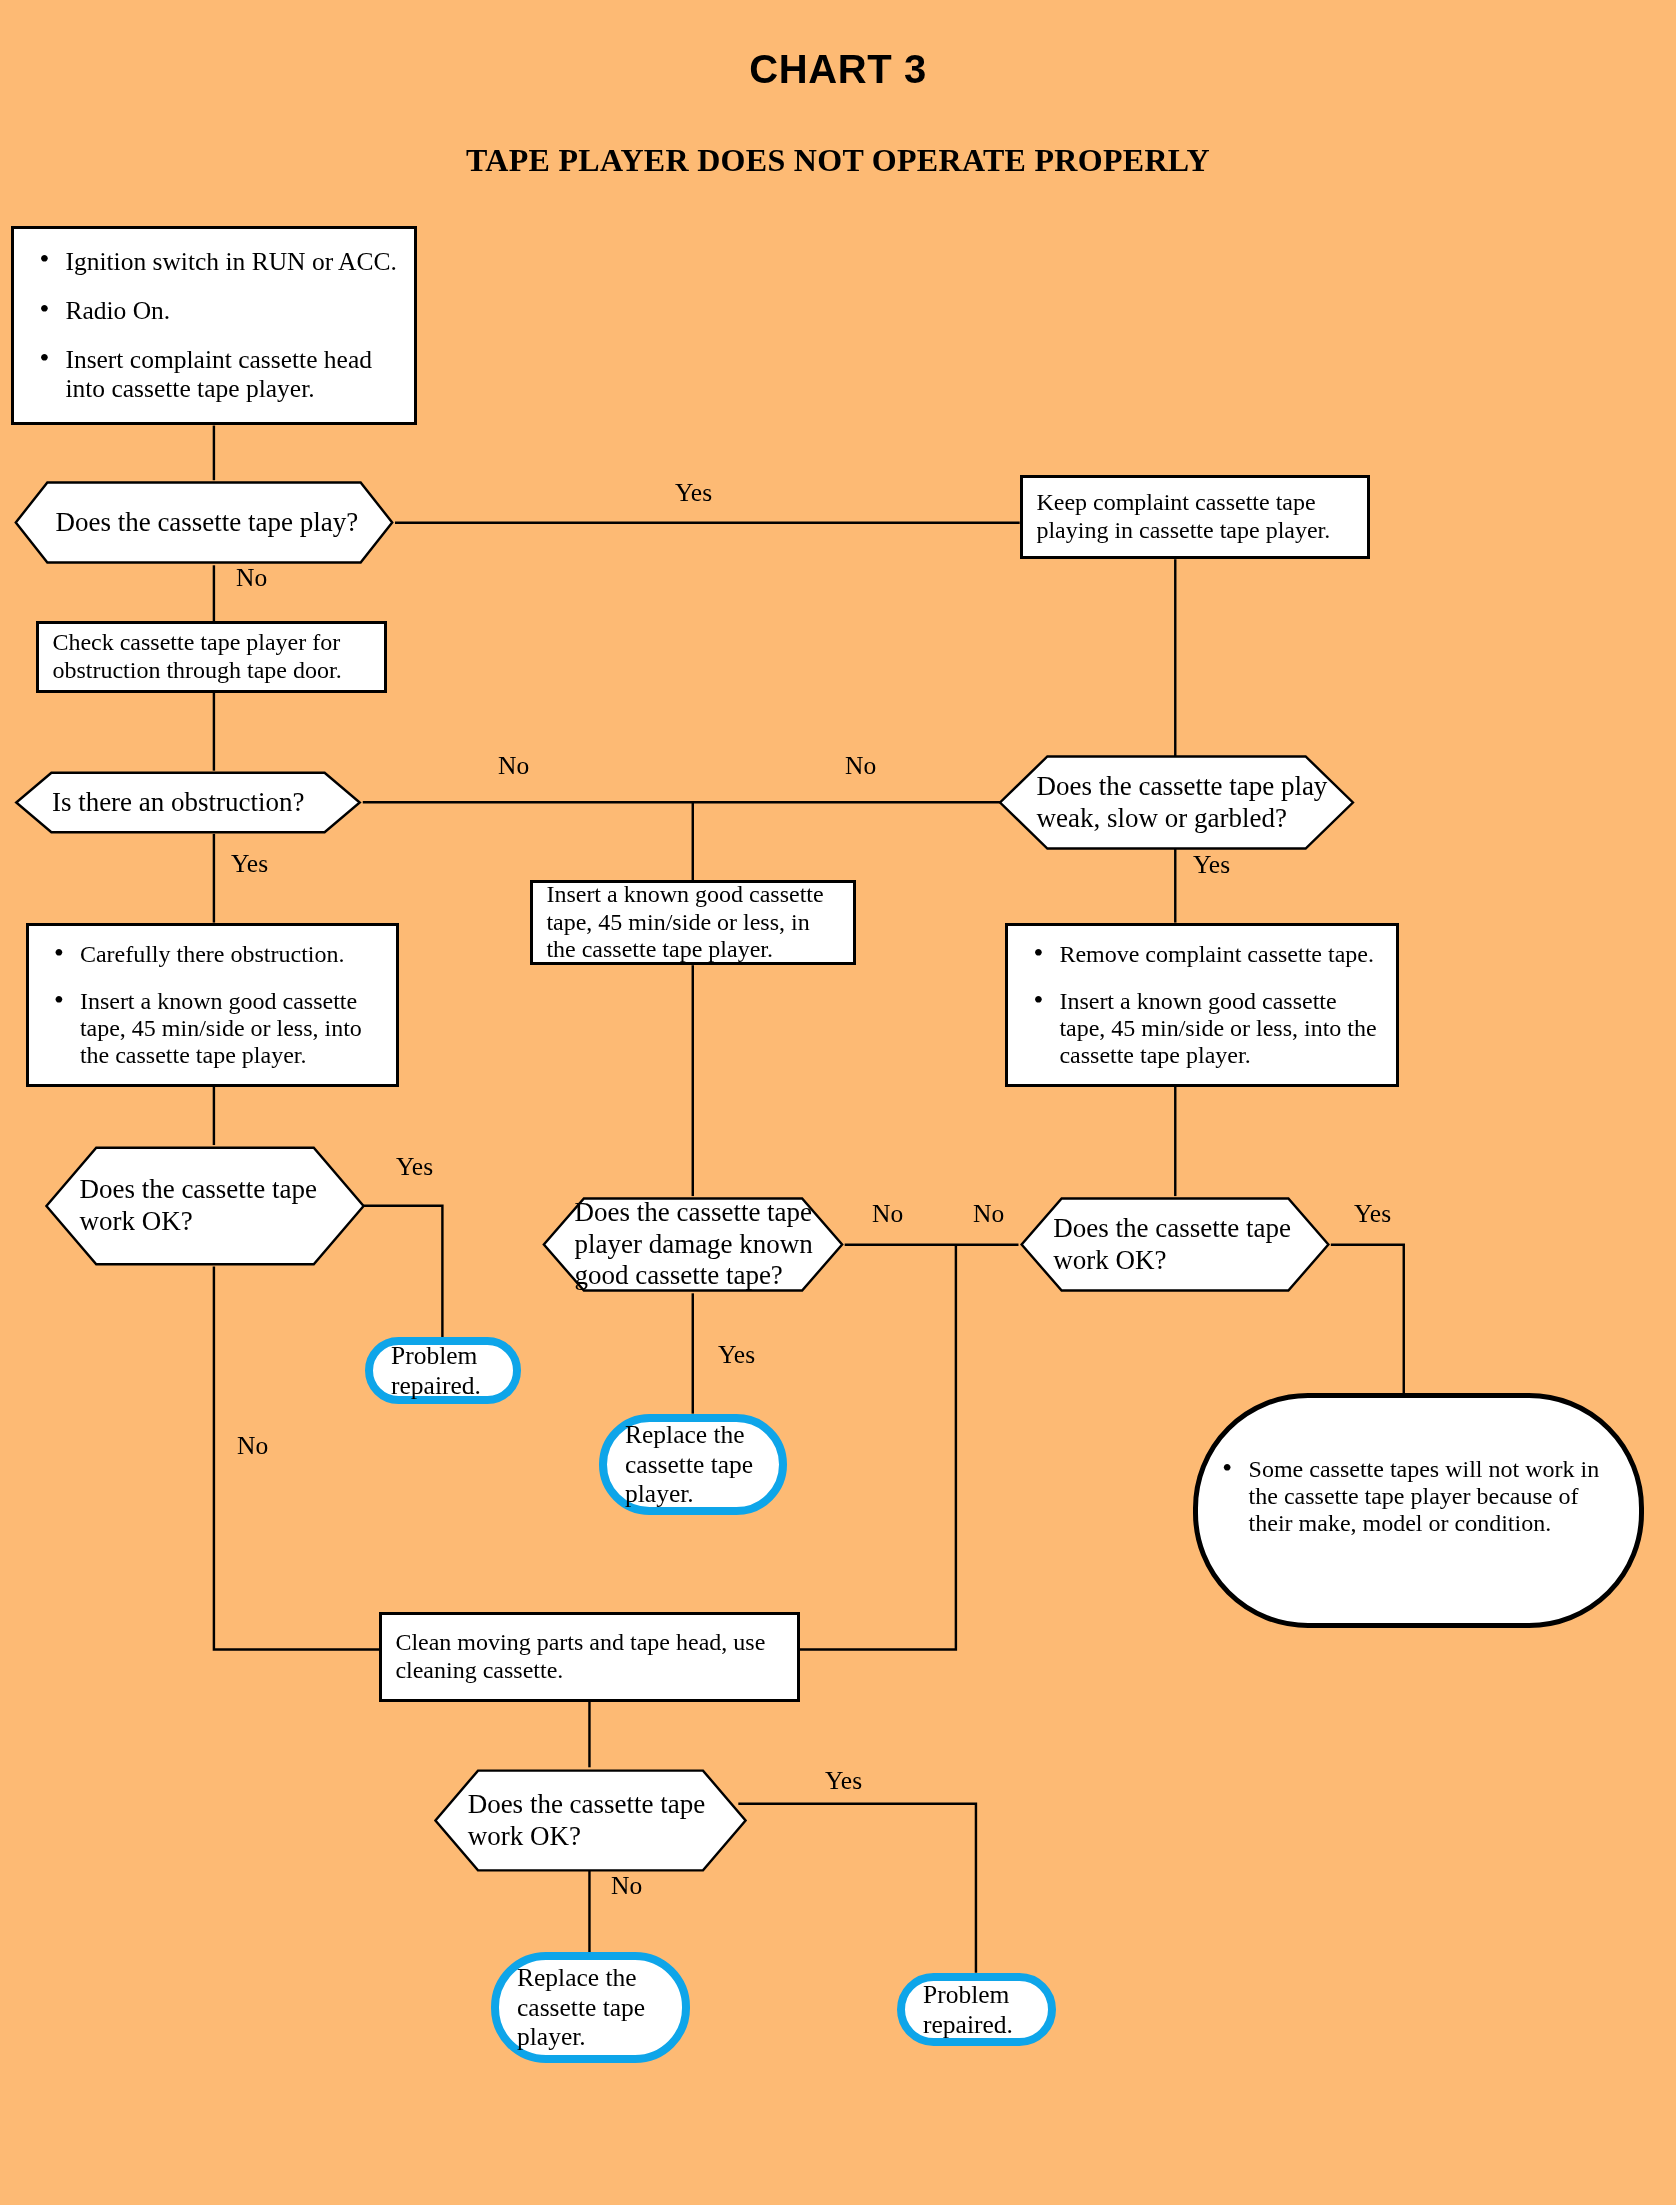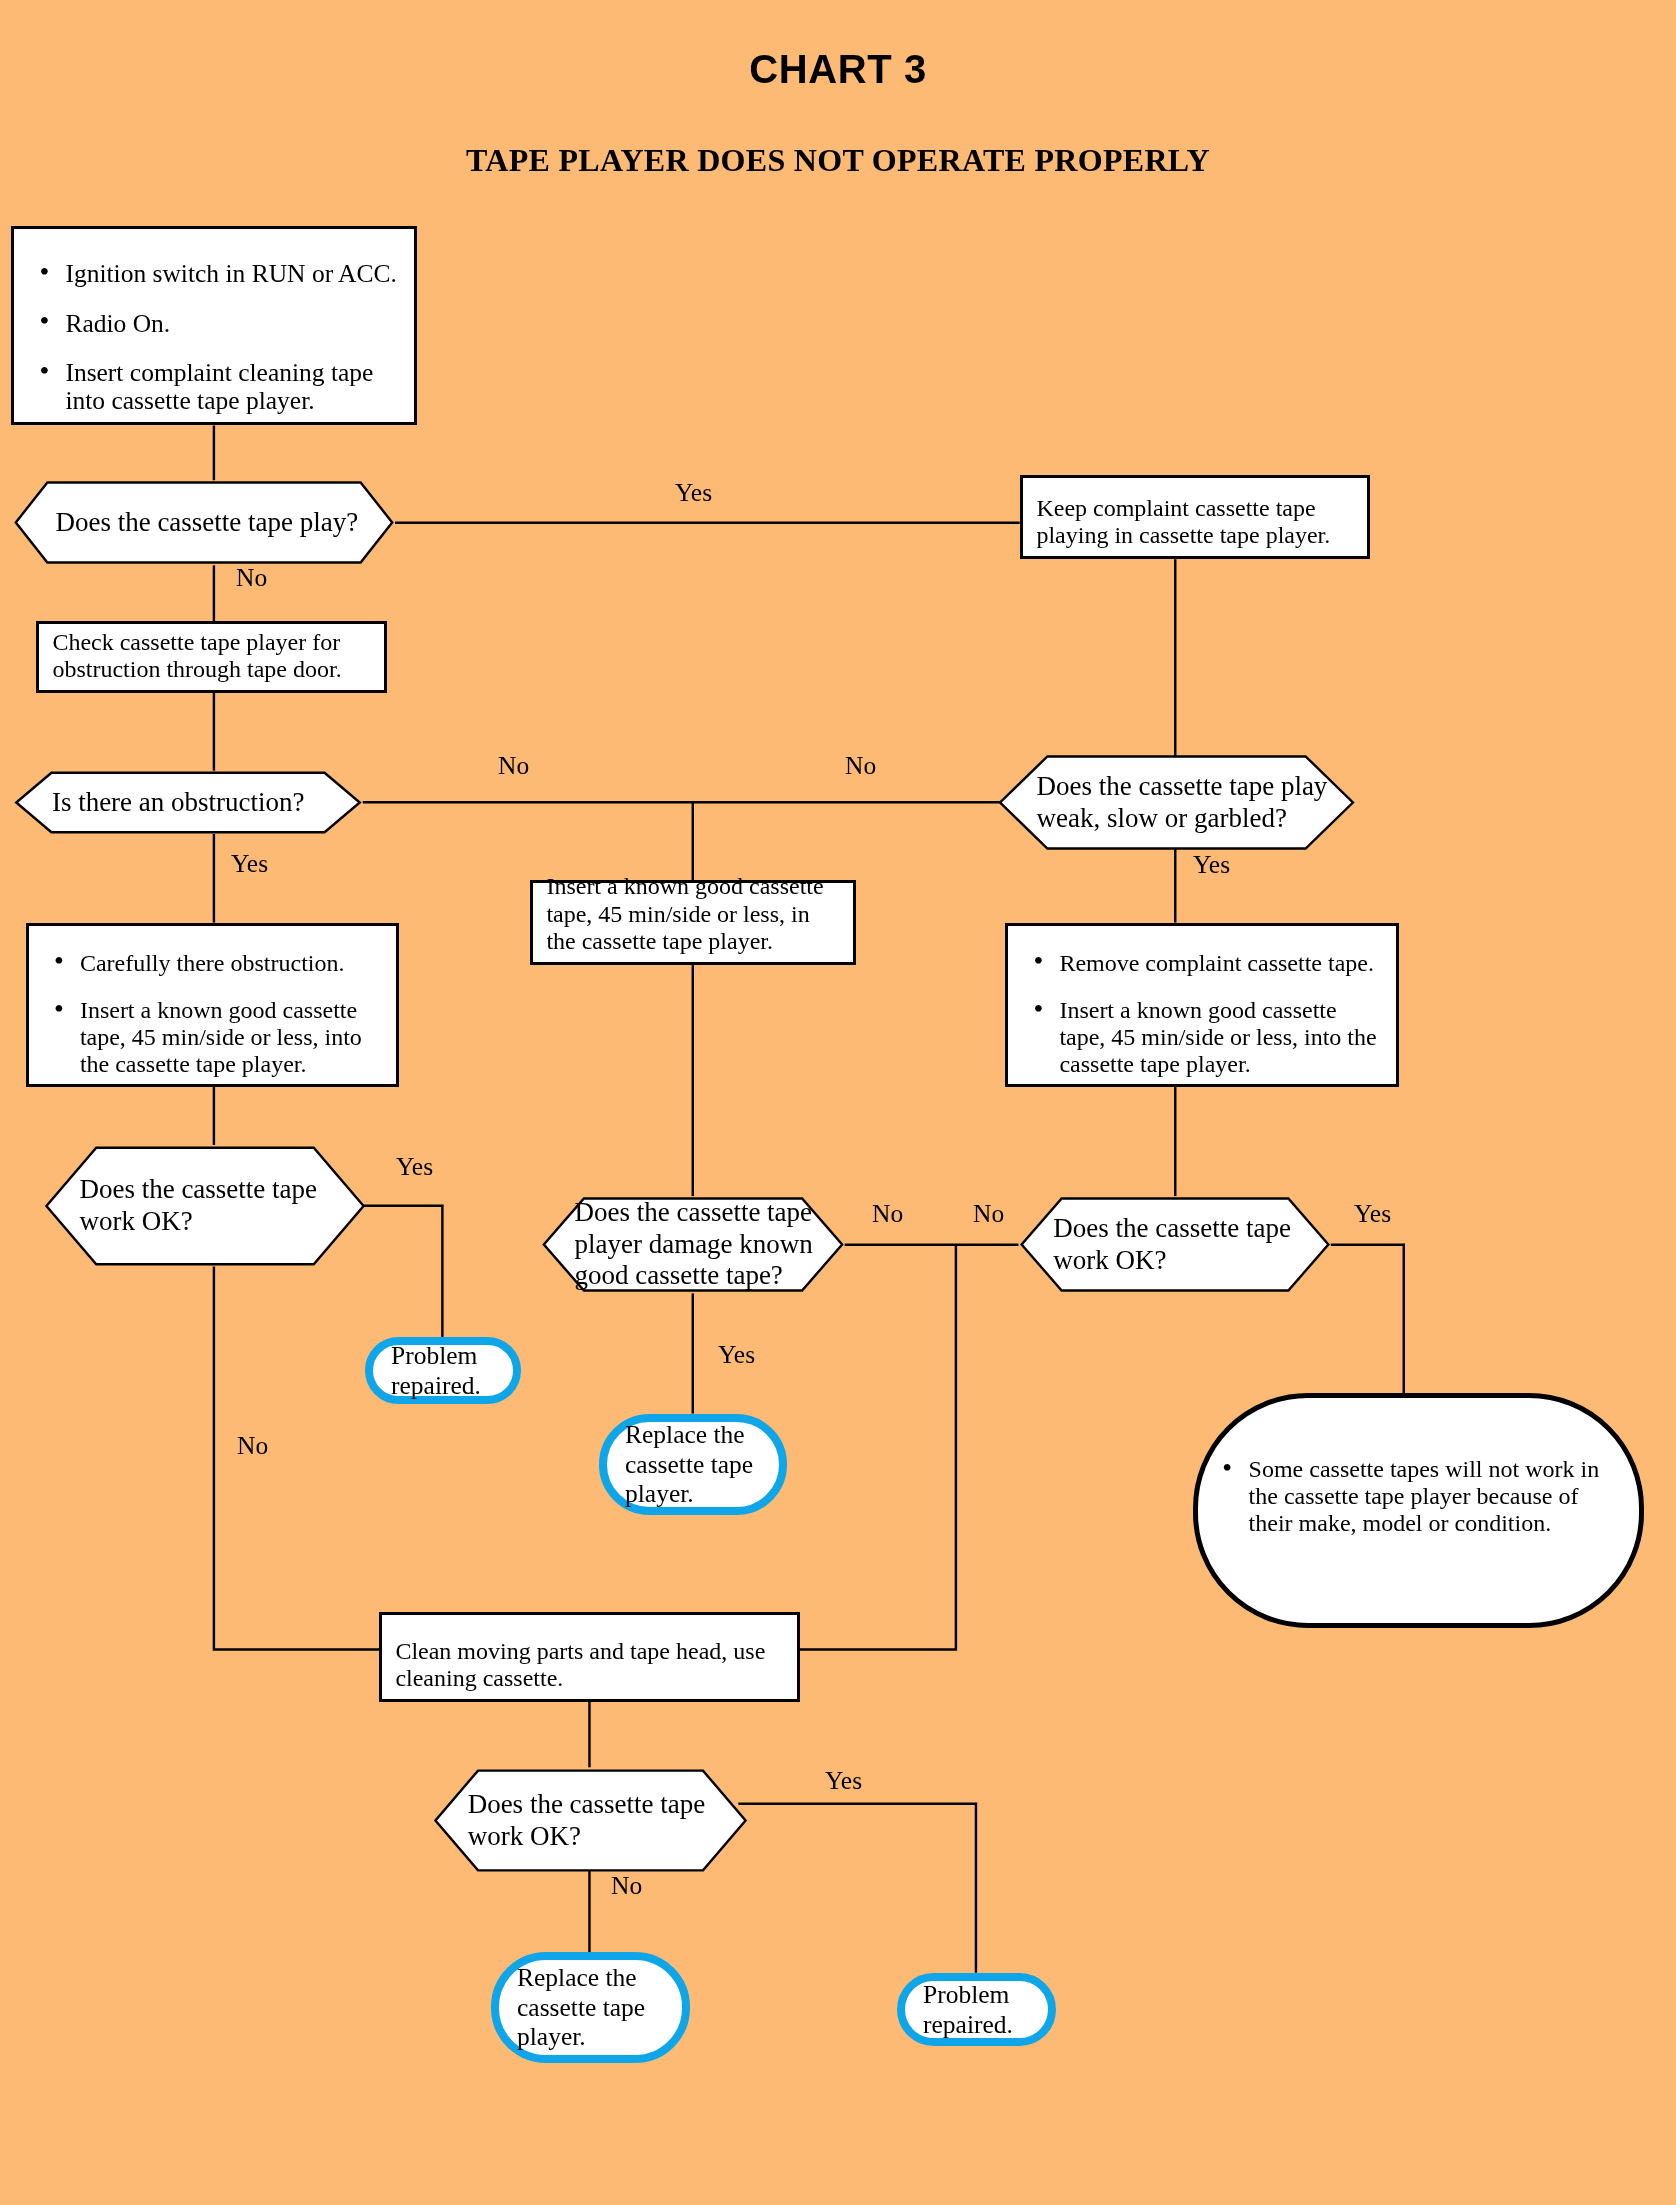"Ignition switch in RUN or" .box { align-items: flex-end -> center }
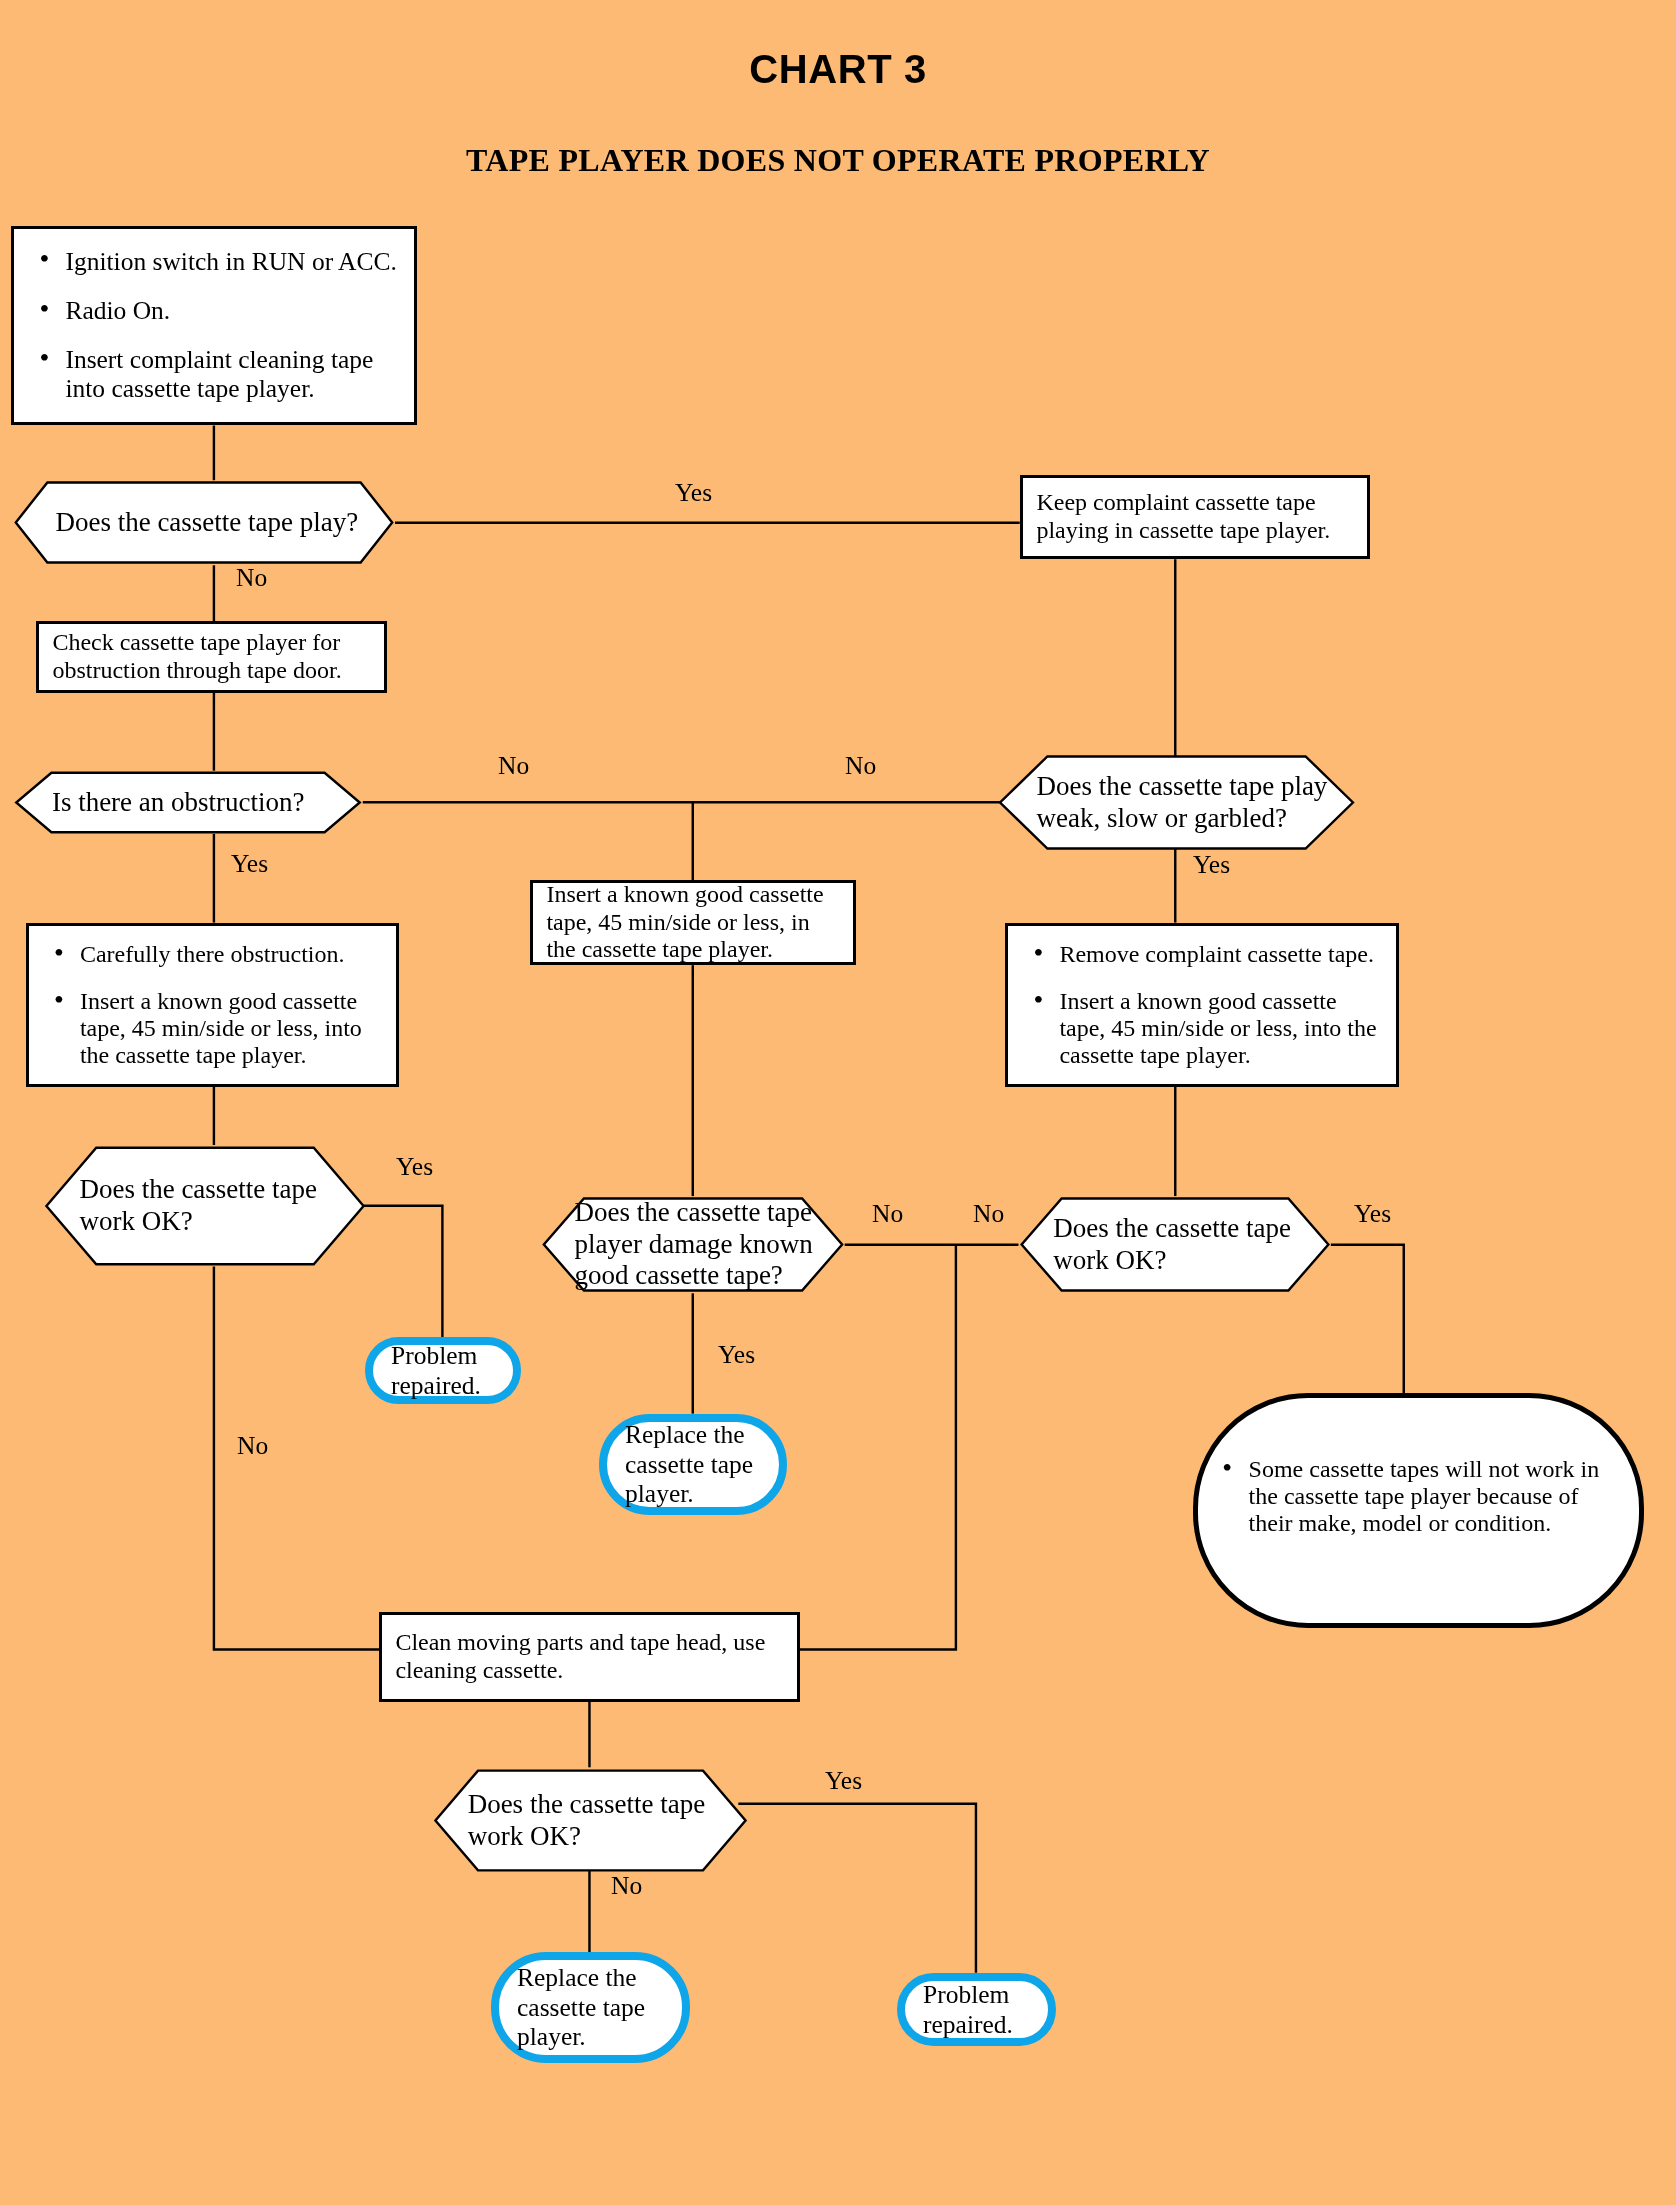"Insert complaint cleaning tape into" li { text: cleaning tape -> cassette head }
